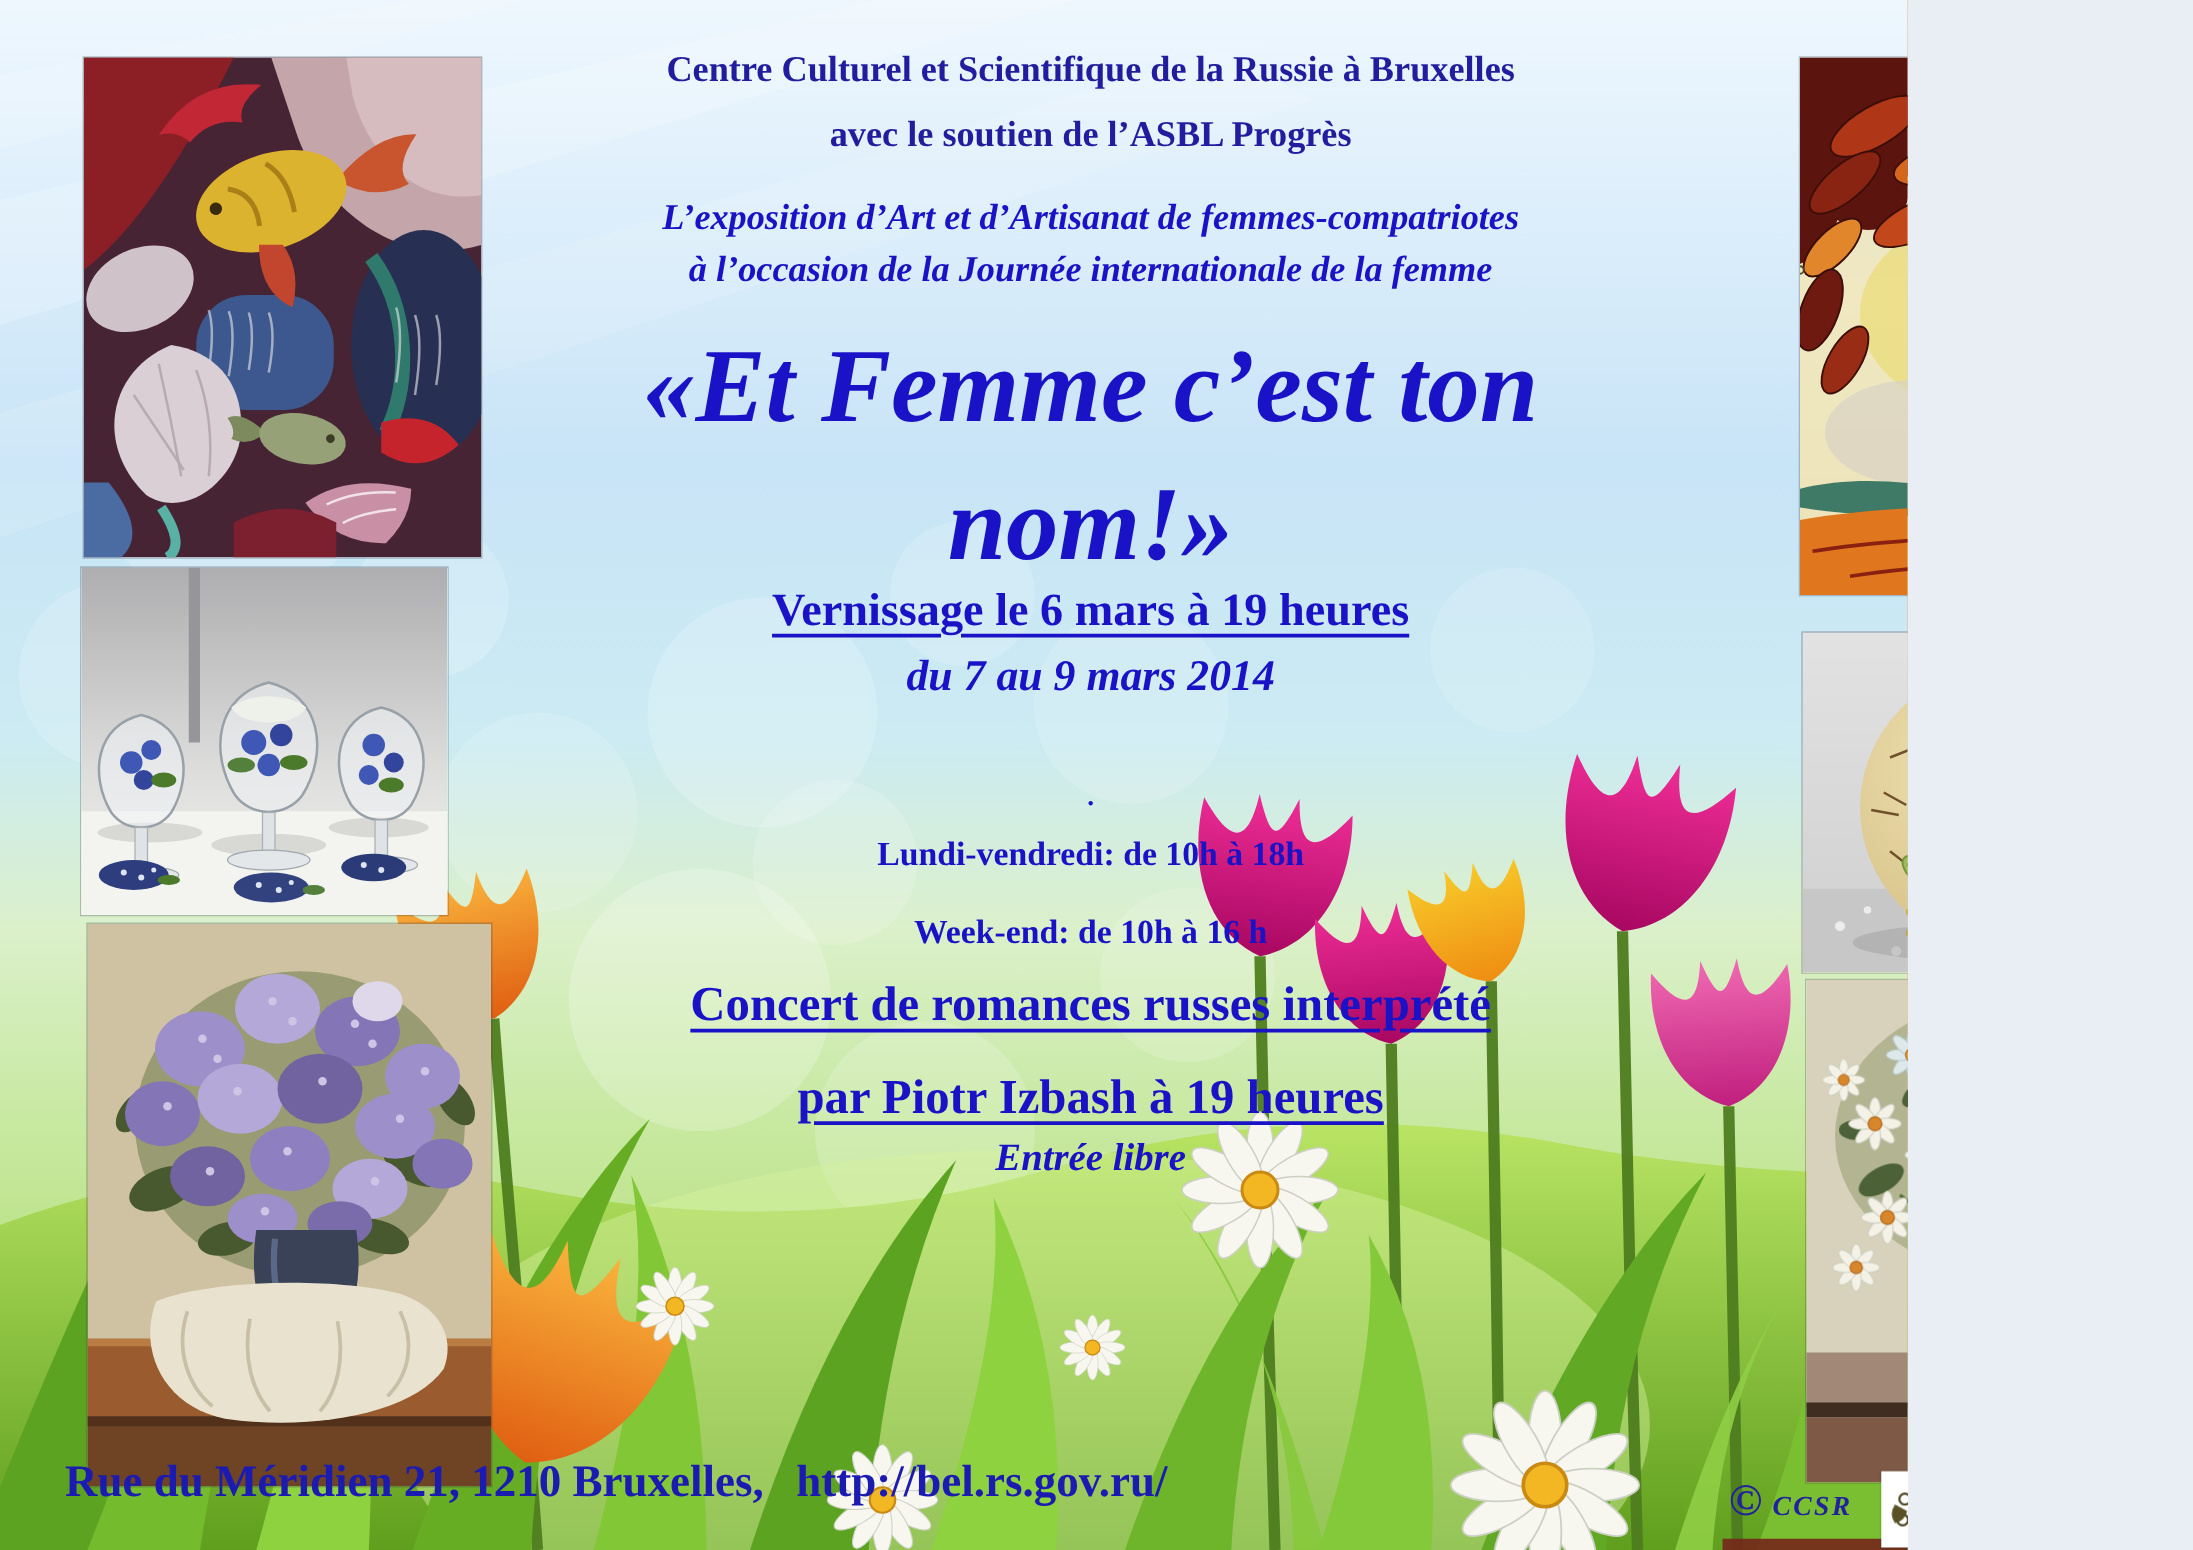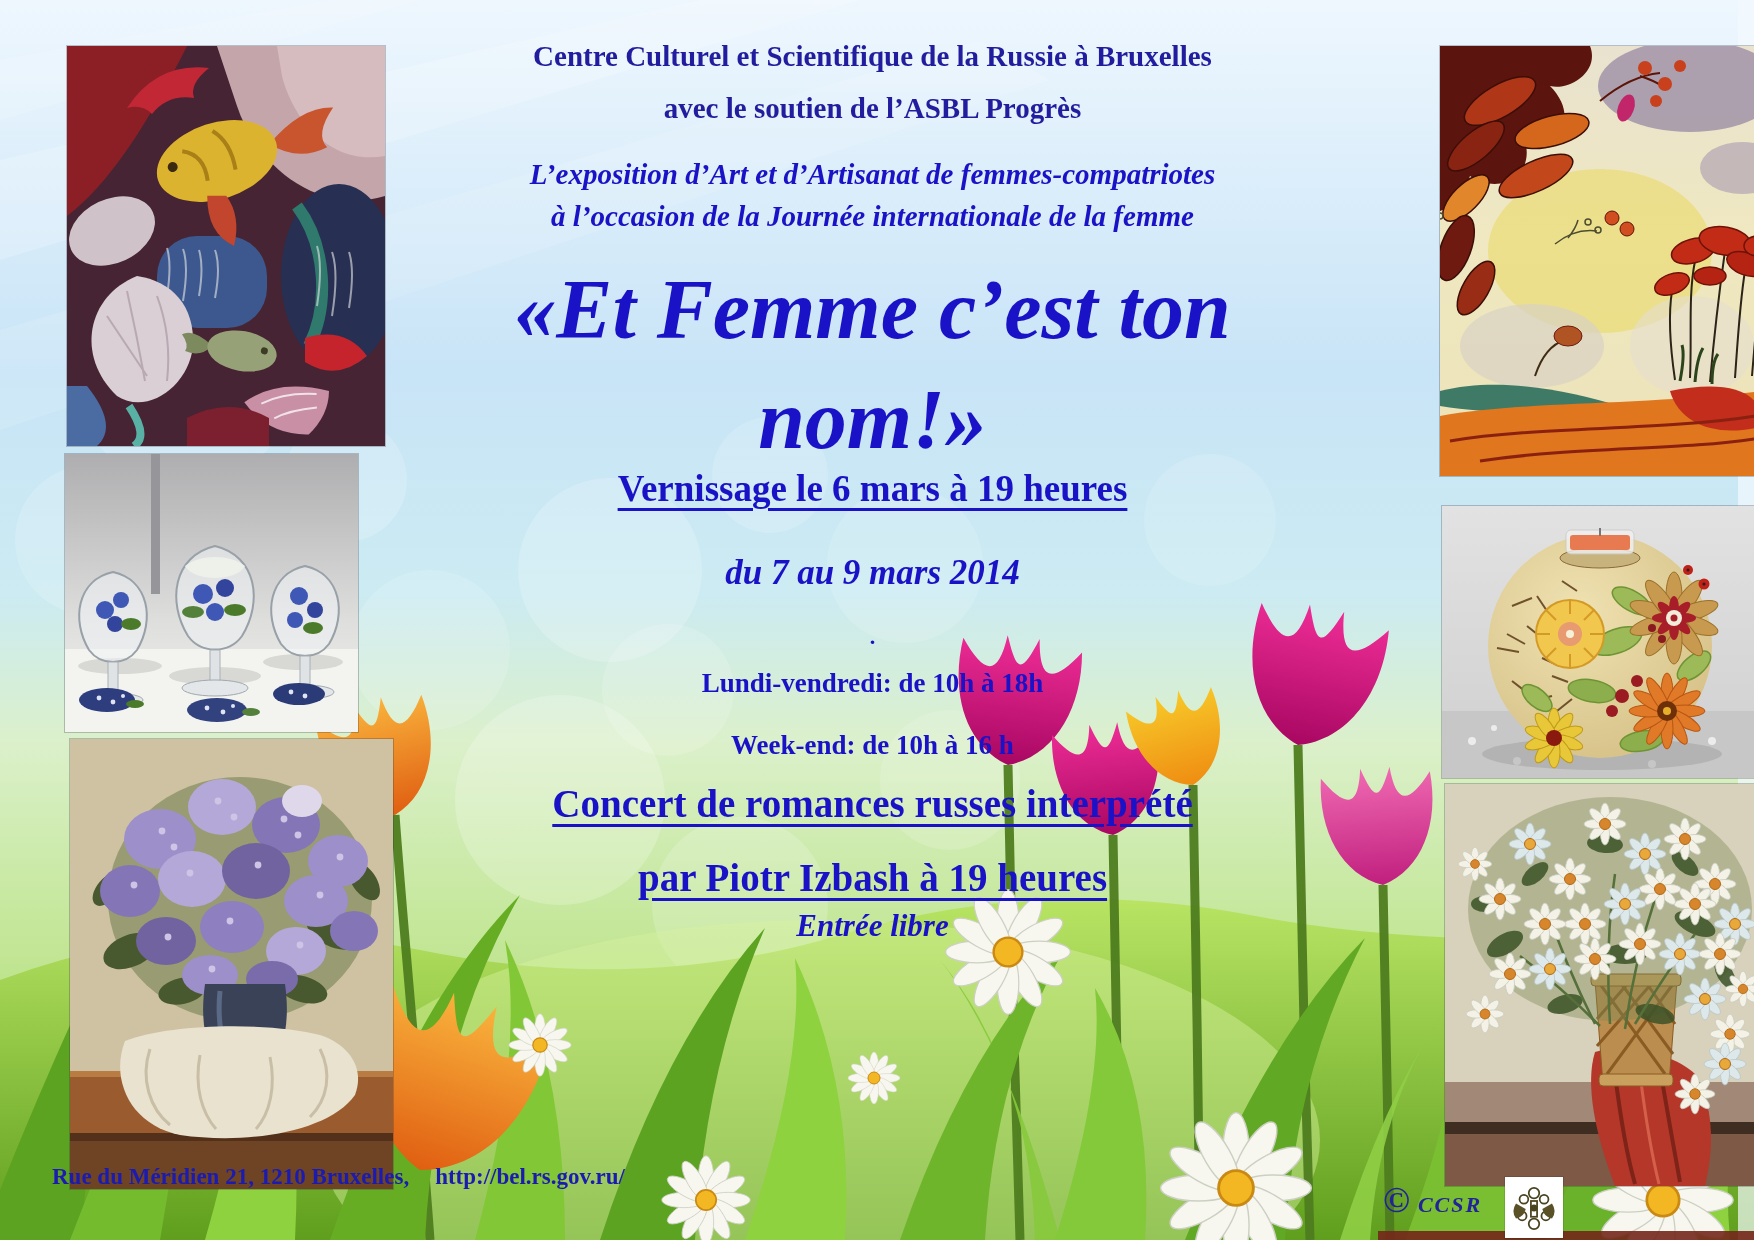"Centre Culturel et Scientifique de" .poster { width: 1754px -> 1526px }
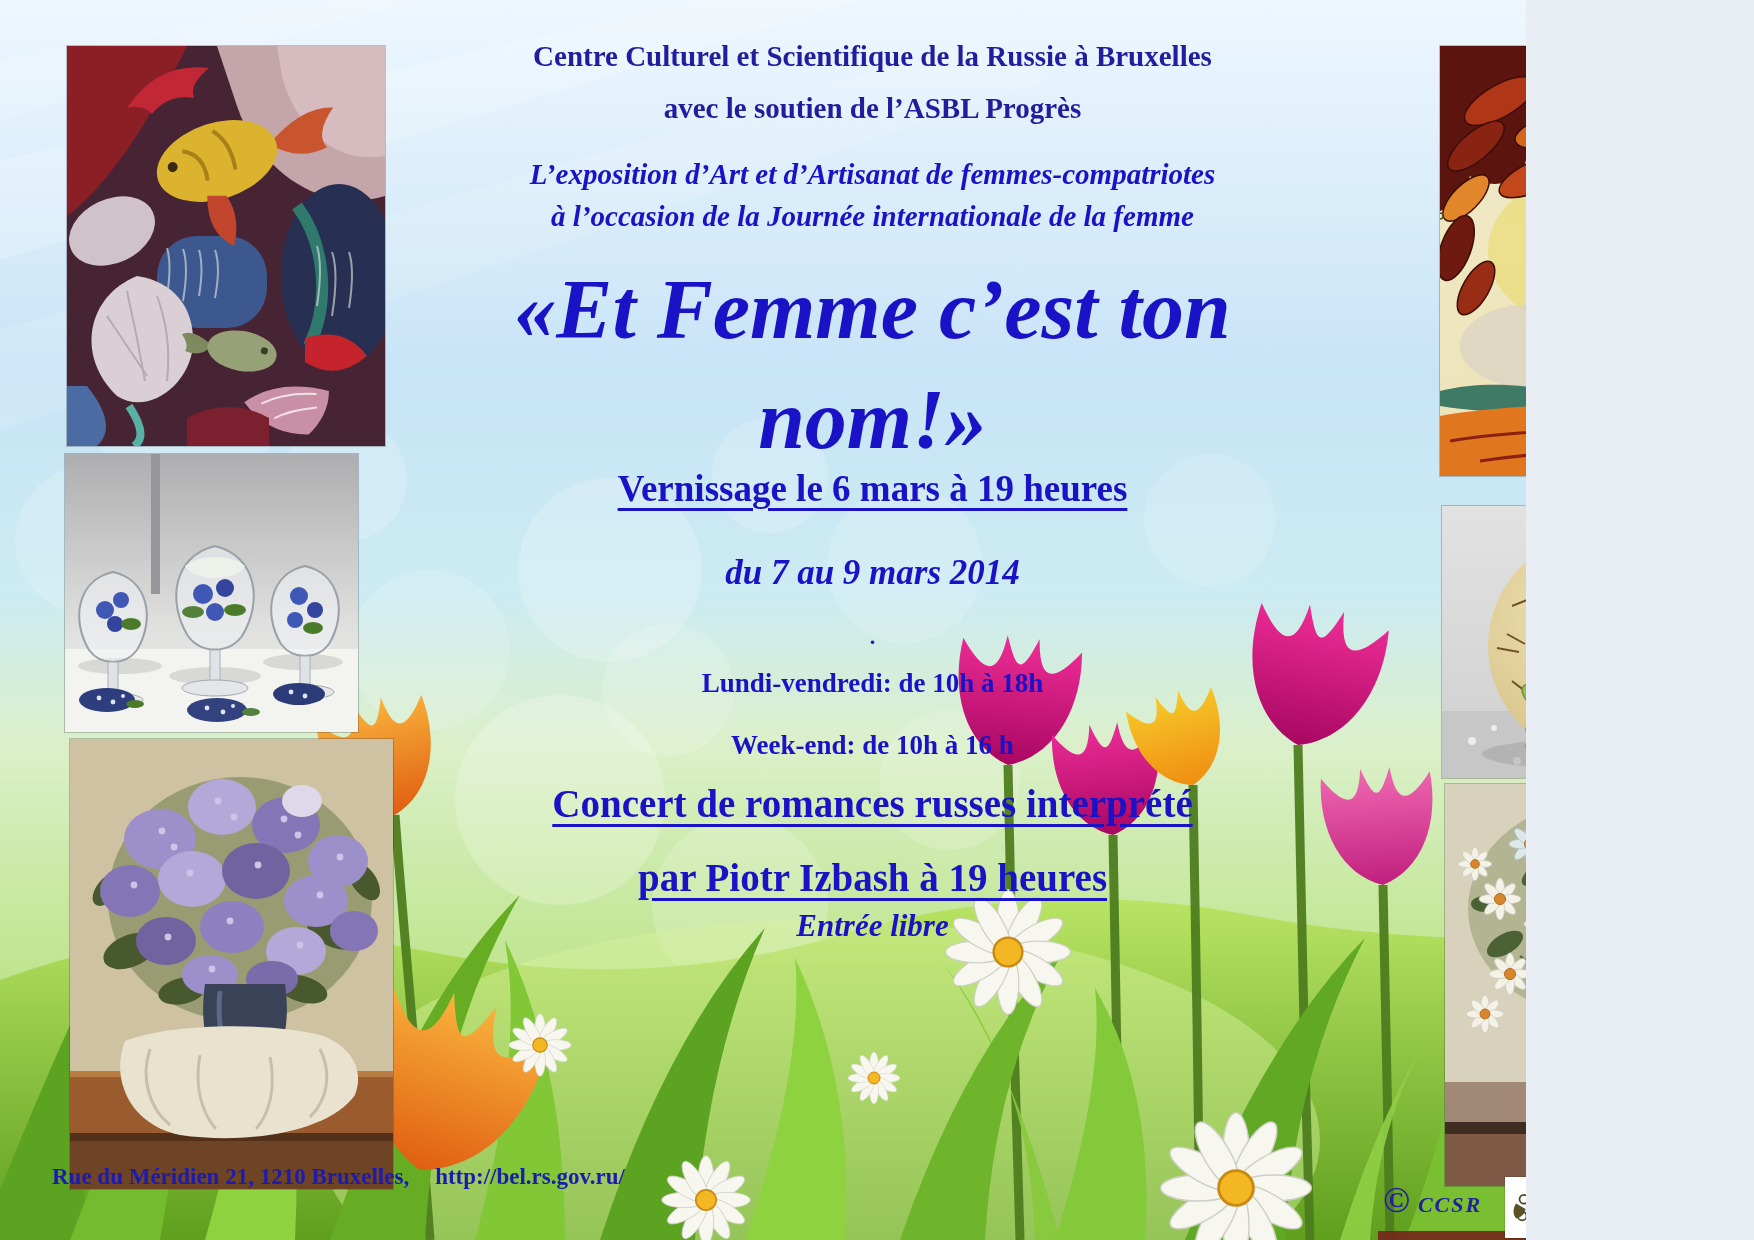"du 7 au 9 mars" #dates { margin-top: 32px -> none }
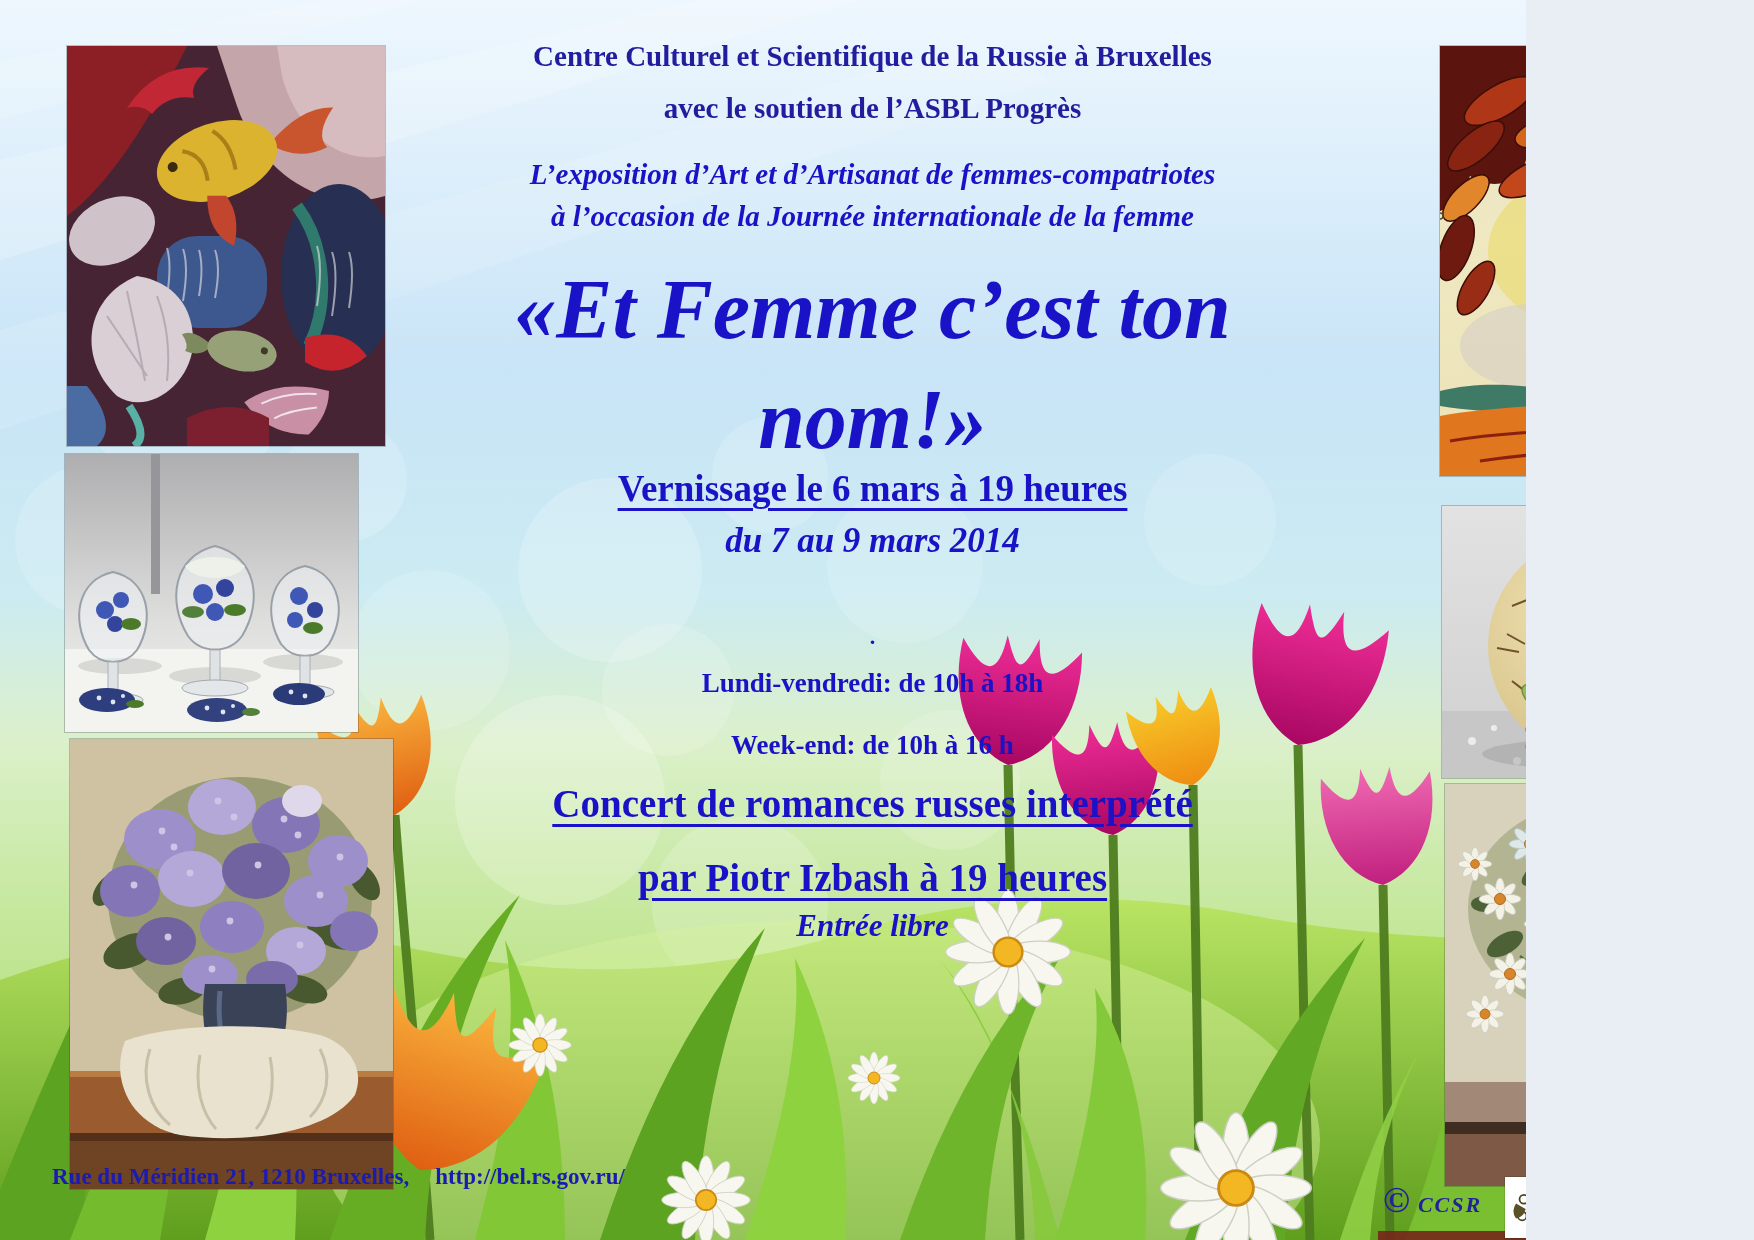"Rue du Méridien 21, 1210" .footer-line { font-size: 23px -> 36px }
